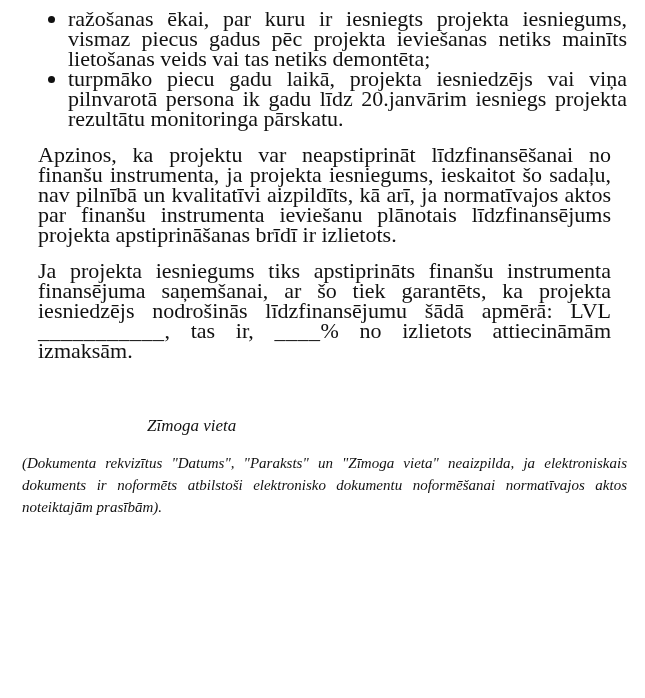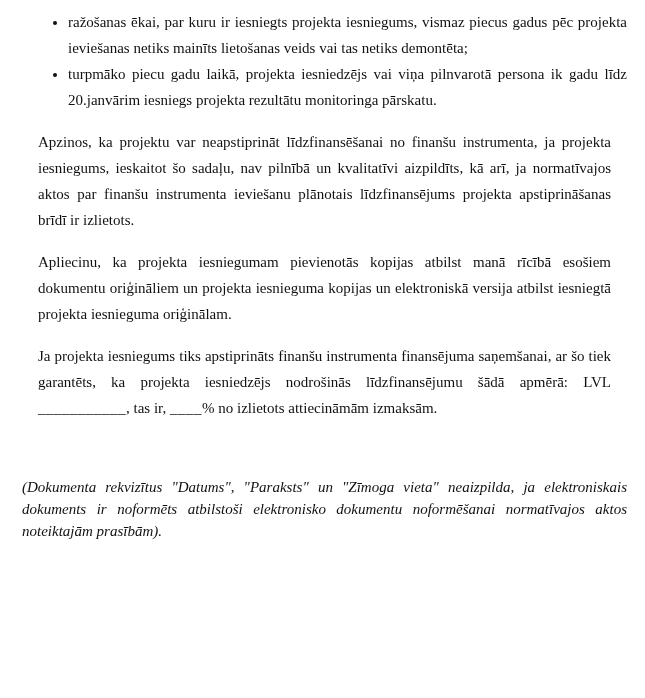"ražošanas ēkai, par kuru ir" .body-text { font-size: 15px -> 22px; line-height: 26px -> 20px }
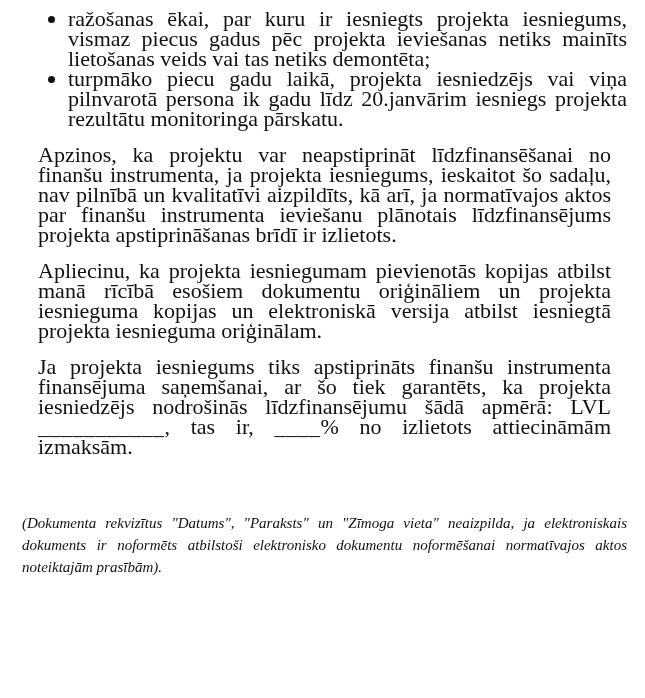"Apliecinu, ka projekta iesniegumam" p.para { html: <p>Apliecinu, ka projekta iesniegumam pievienotās kopijas atbilst manā rīcībā esošiem dokumentu oriģināliem un projekta iesnieguma kopijas un elektroniskā versija atbilst iesniegtā projekta iesnieguma oriģinālam.</p> -> none }
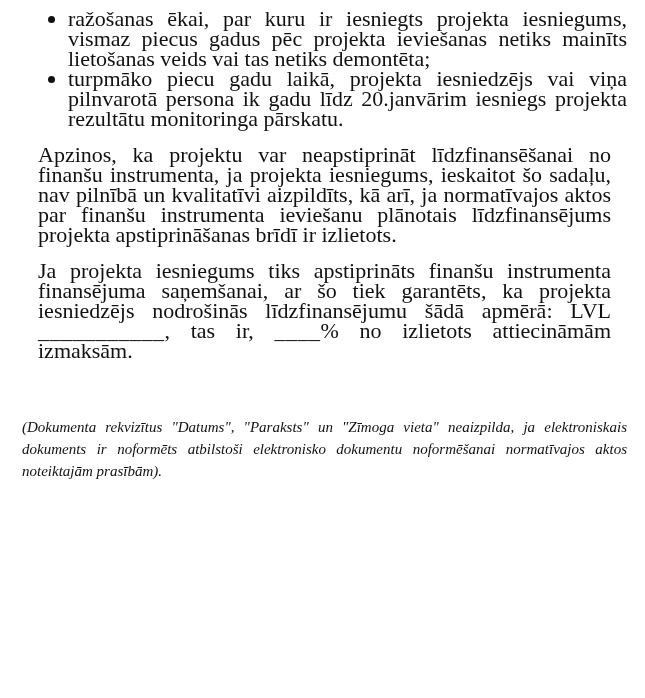"Zīmoga vieta" div { html: none -> <div>Zīmoga vieta</div> }
